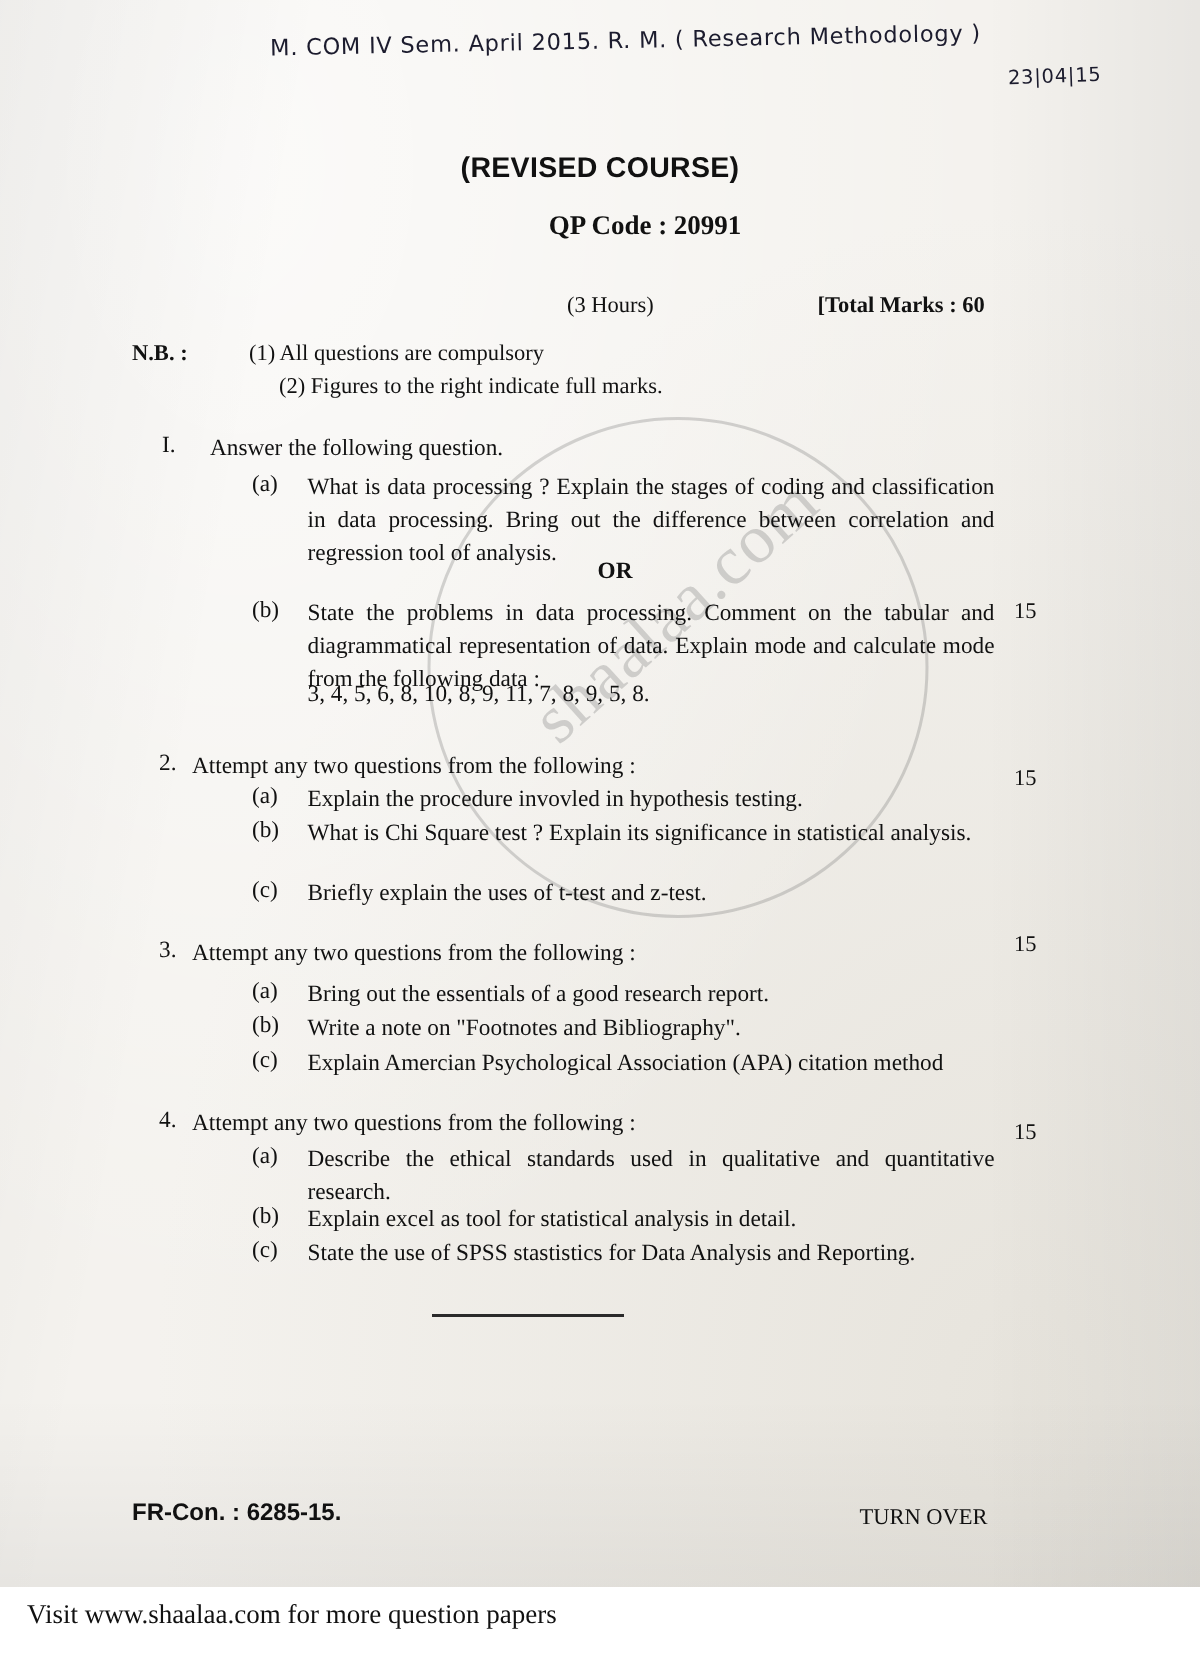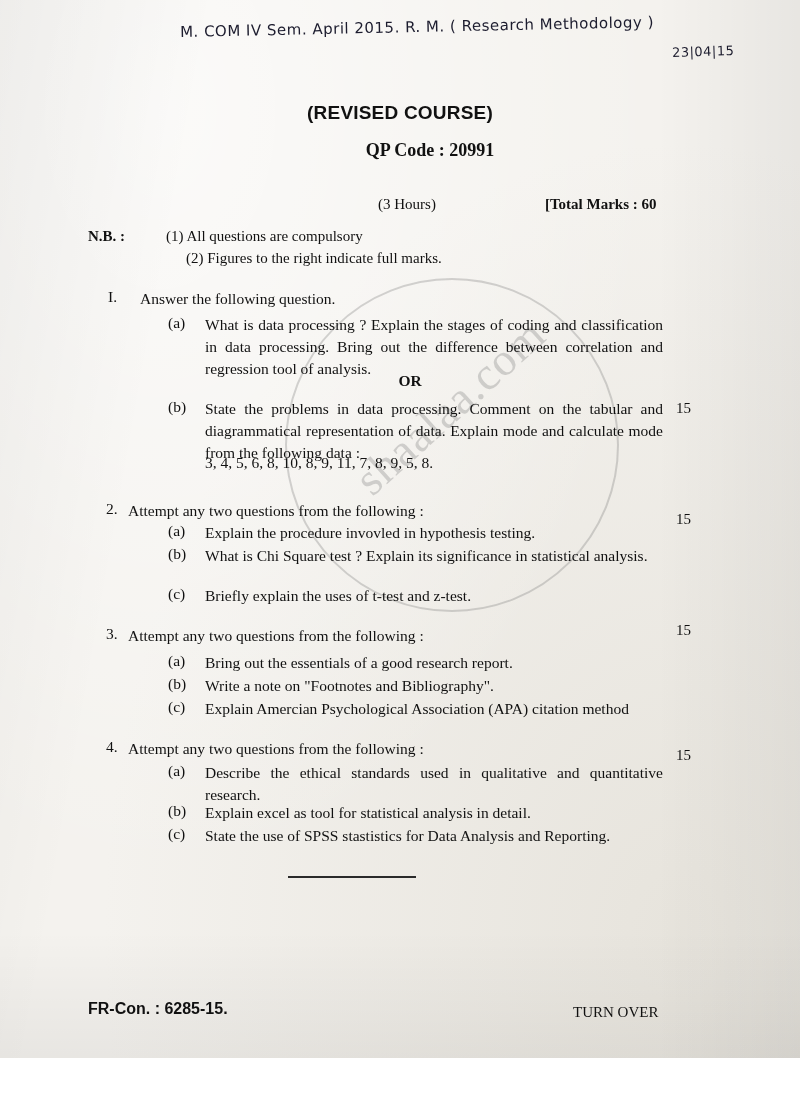"Visit www.shaalaa.com for more question" div.footertext { html: none -> <div>Visit www.shaalaa.com for more question papers</div> }
